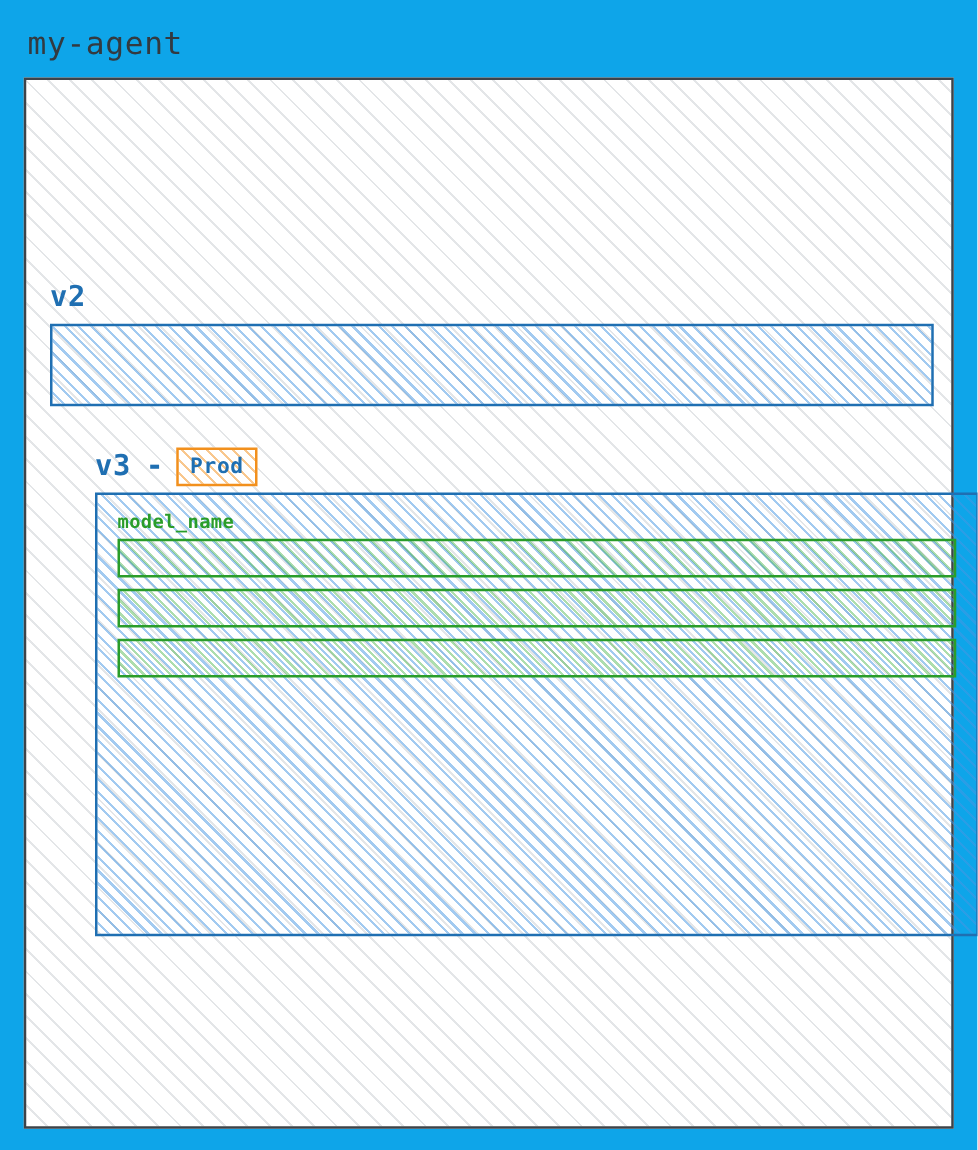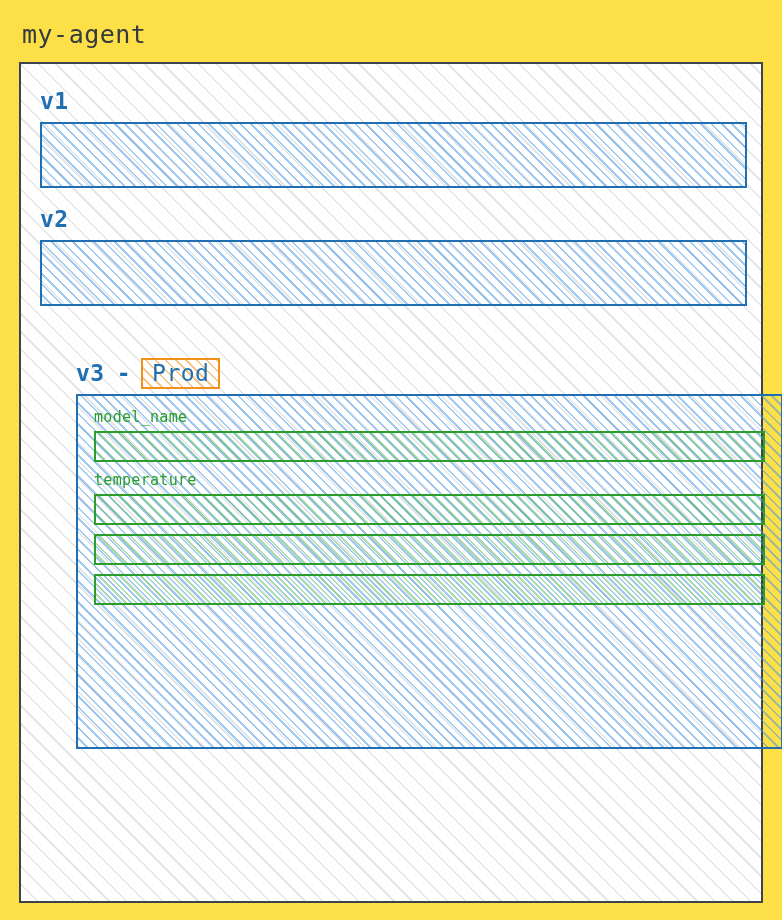"my-agent" #canvas { background: #fde047 -> #0ea5e9 }
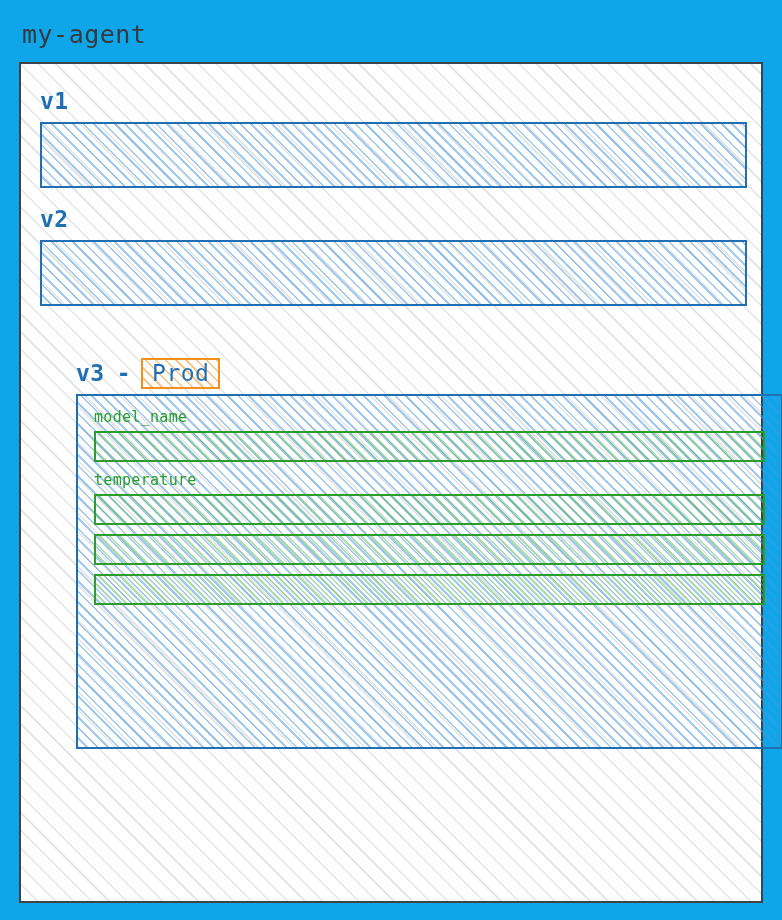"v1" div.version-group { html: <div> <div> <span>v1</span> </div> <div></div> </div> -> none }
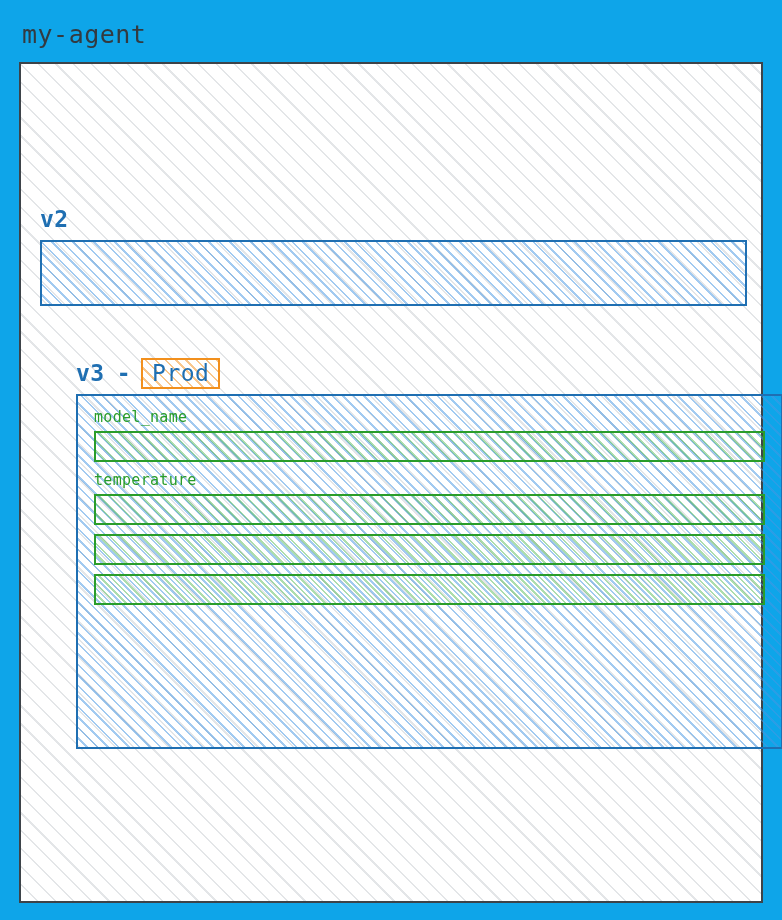"v2" div.version-group { top: 140px -> 159px }
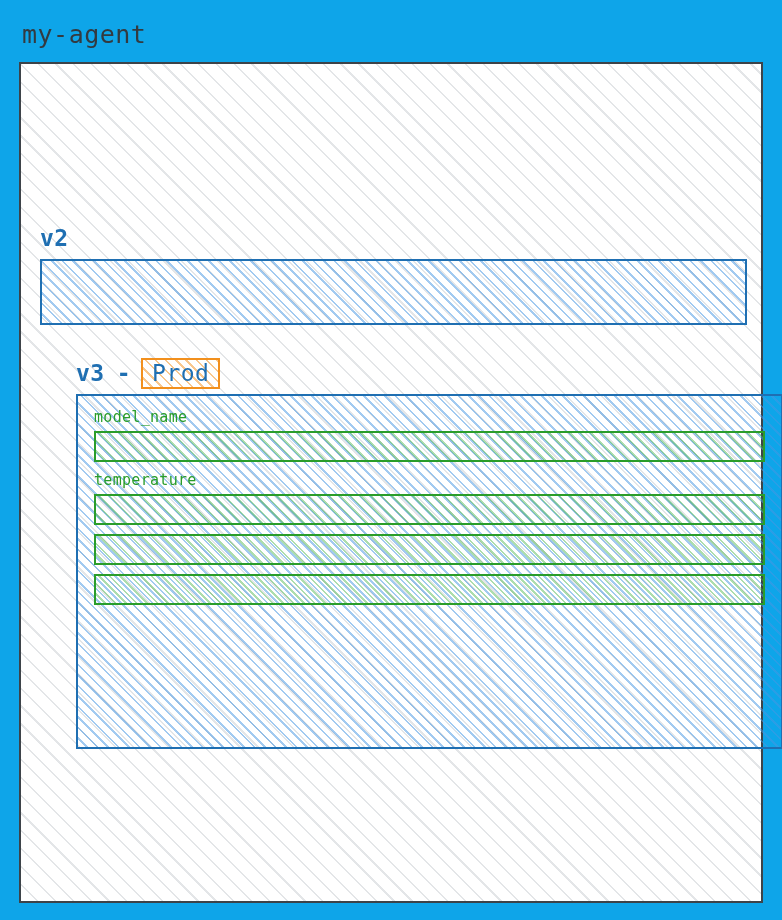"Prod" .prod-badge { font-size: 23px -> 17px; font-weight: 400 -> 700 }
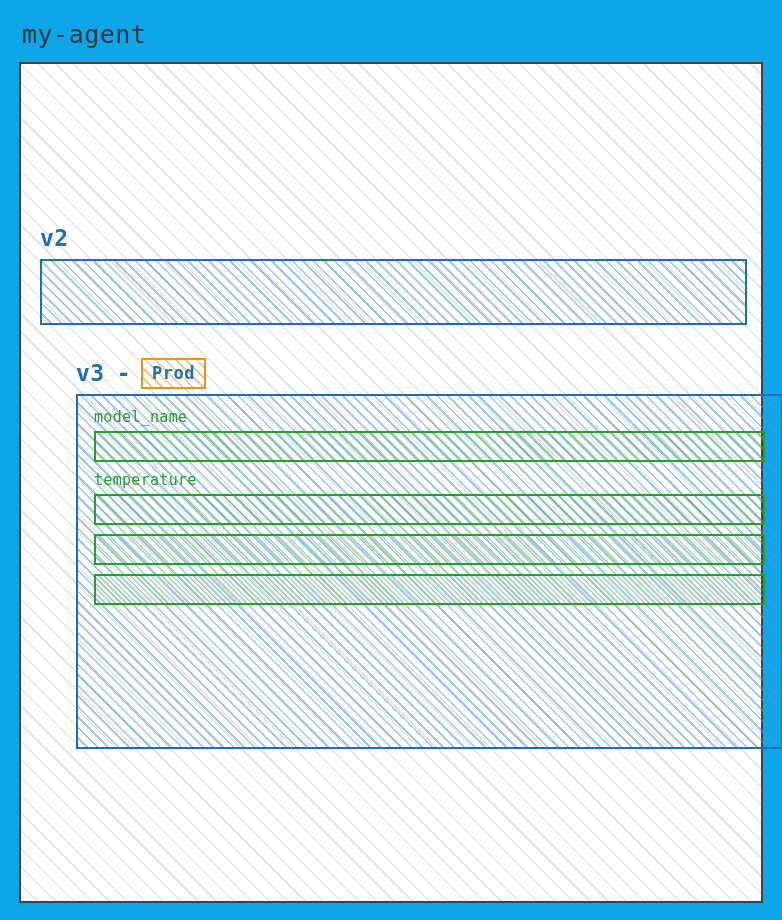"model_name" .field-label { font-weight: 400 -> 700 }
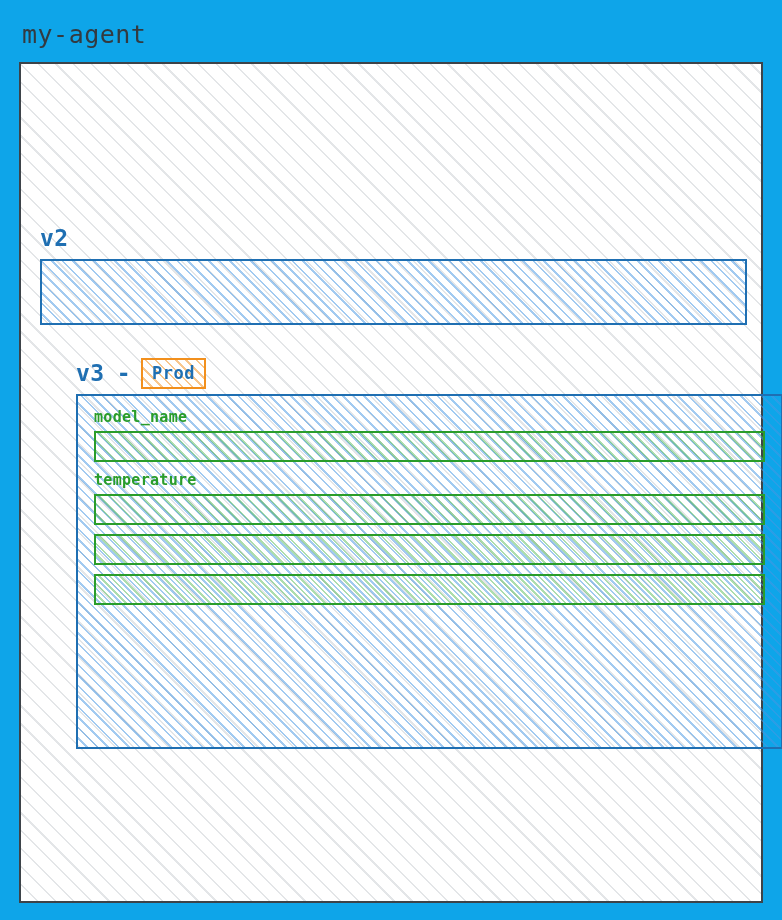"temperature" div.field-block { html: <div> <div>temperature</div> <div></div> </div> -> none }
